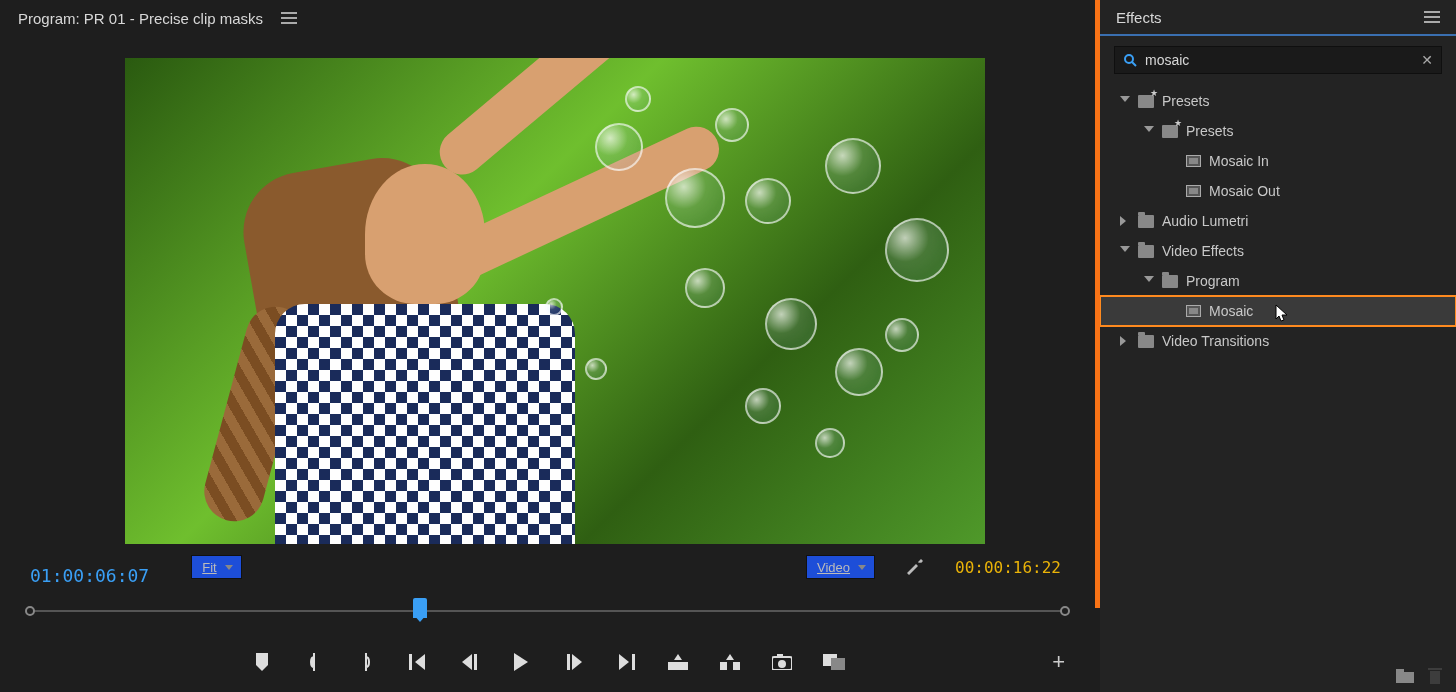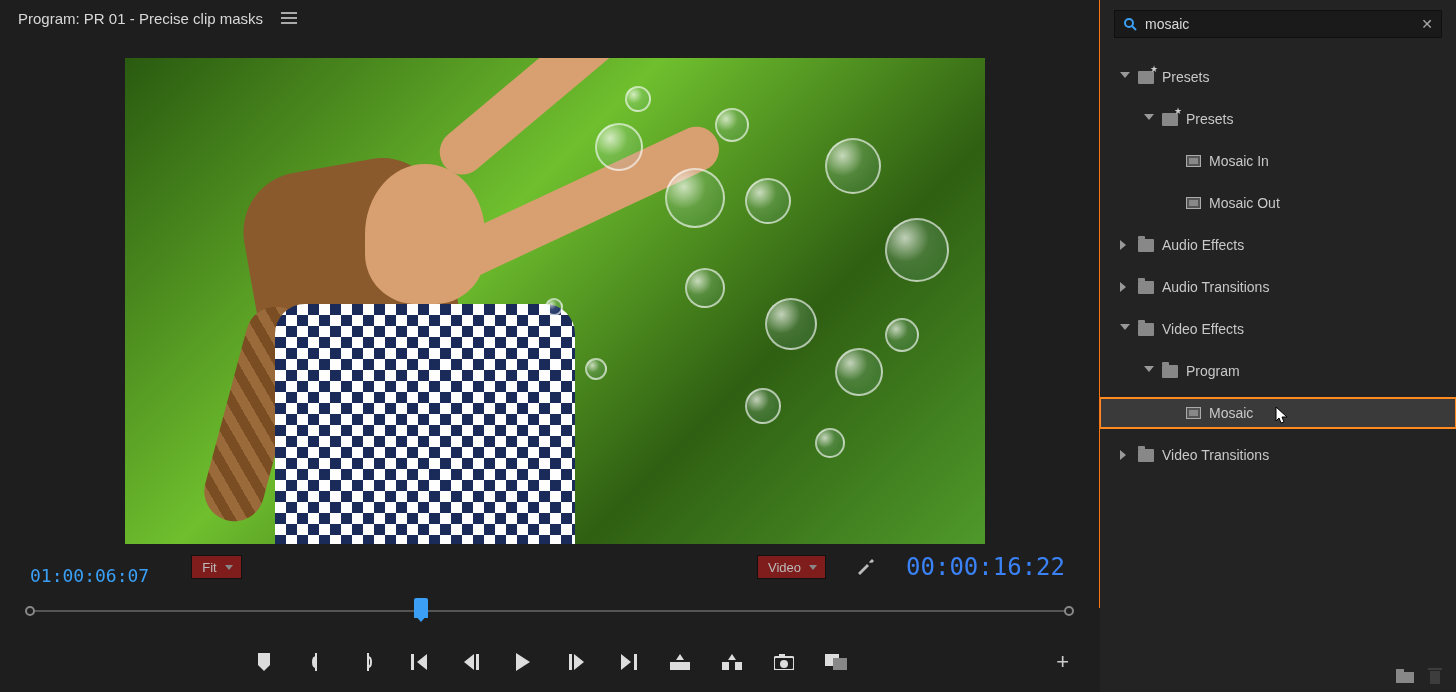"Program: PR 01 - Precise" .program-panel { border-right: 1px solid #f97316 -> 5px solid #f97316 }
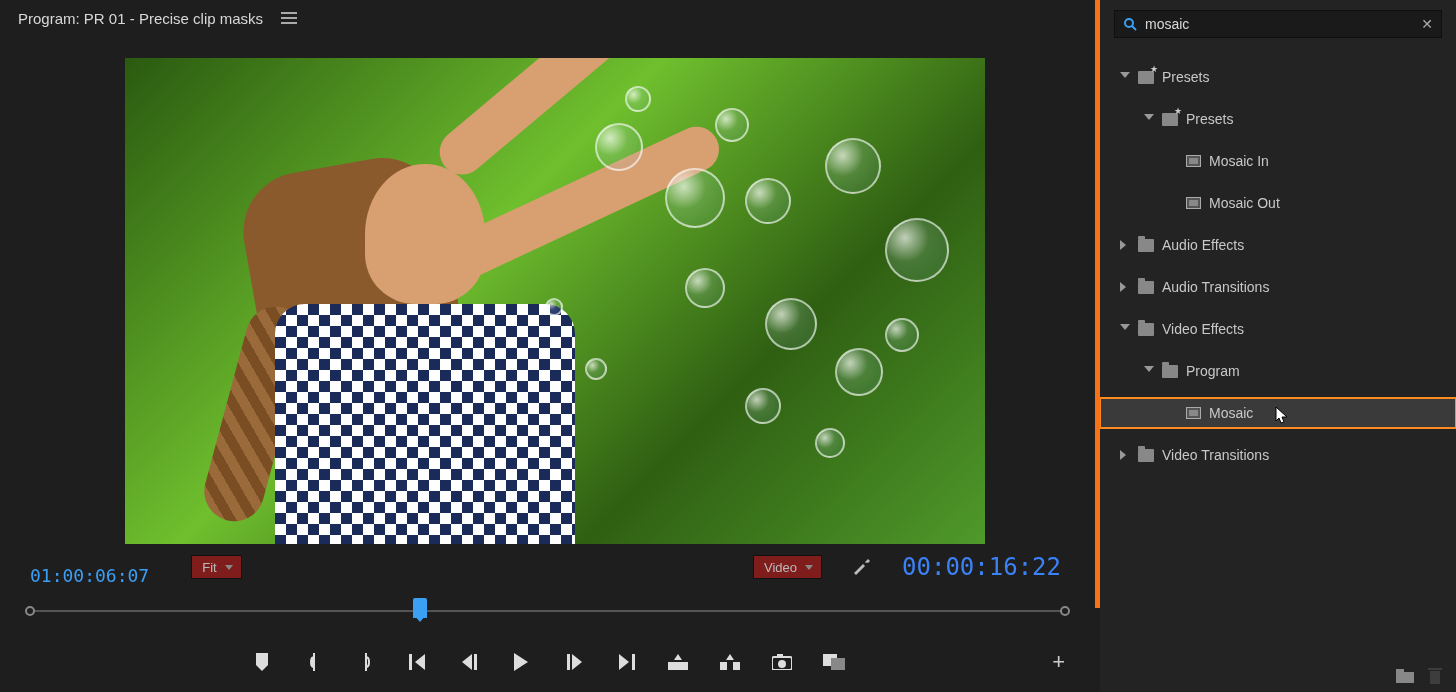"Effects" div.effects-header { html: none -> <div> <span>Effects</span> <span> <svg> <rect></rect> <rect></rect> <rect></rect> </svg> </span> </div> }
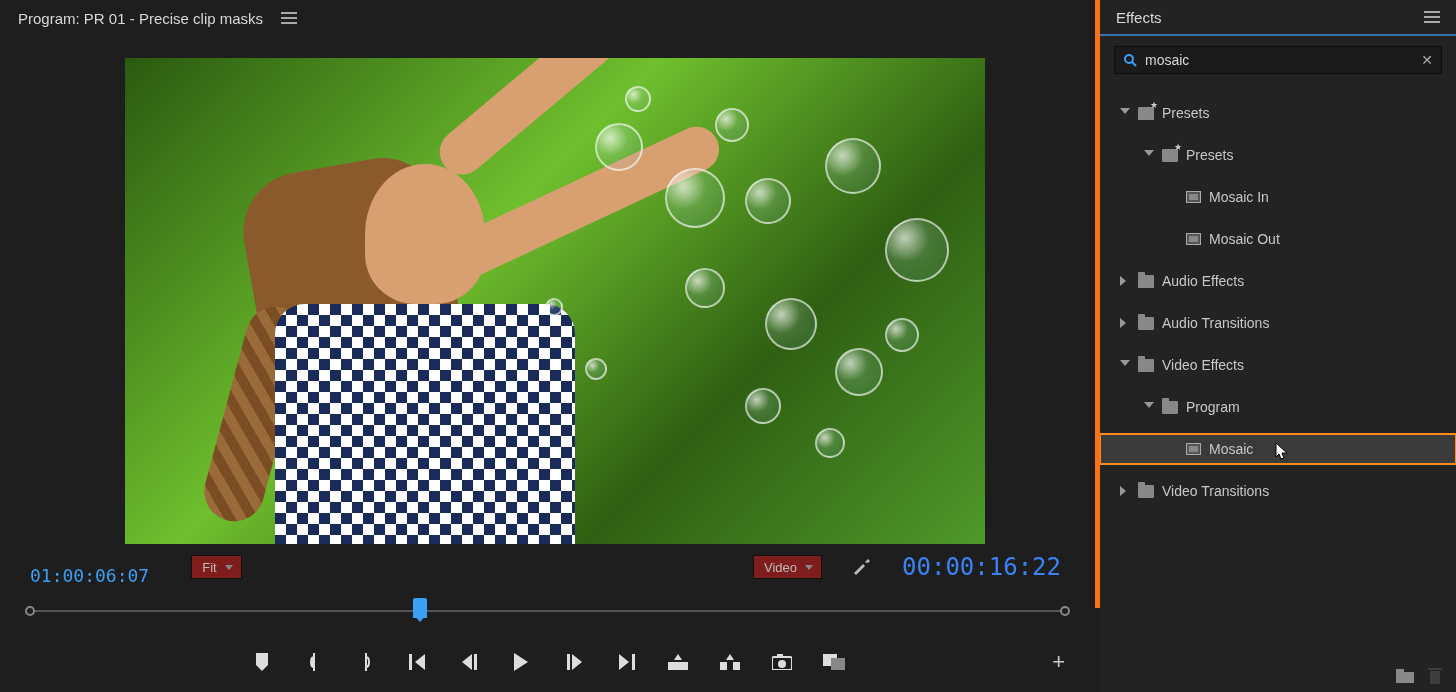"Presets" .tree-row { margin-top: 12px -> none }
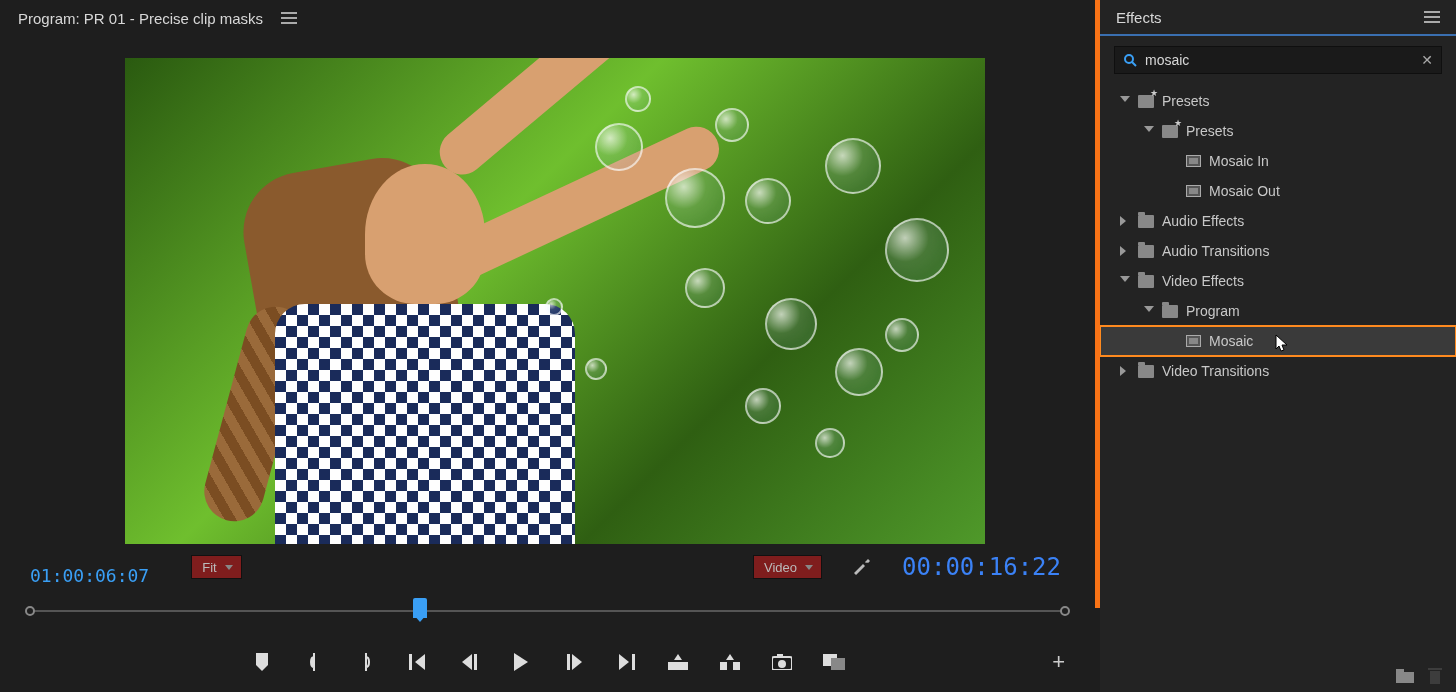"Audio Effects" span { text: Effects -> Lumetri }
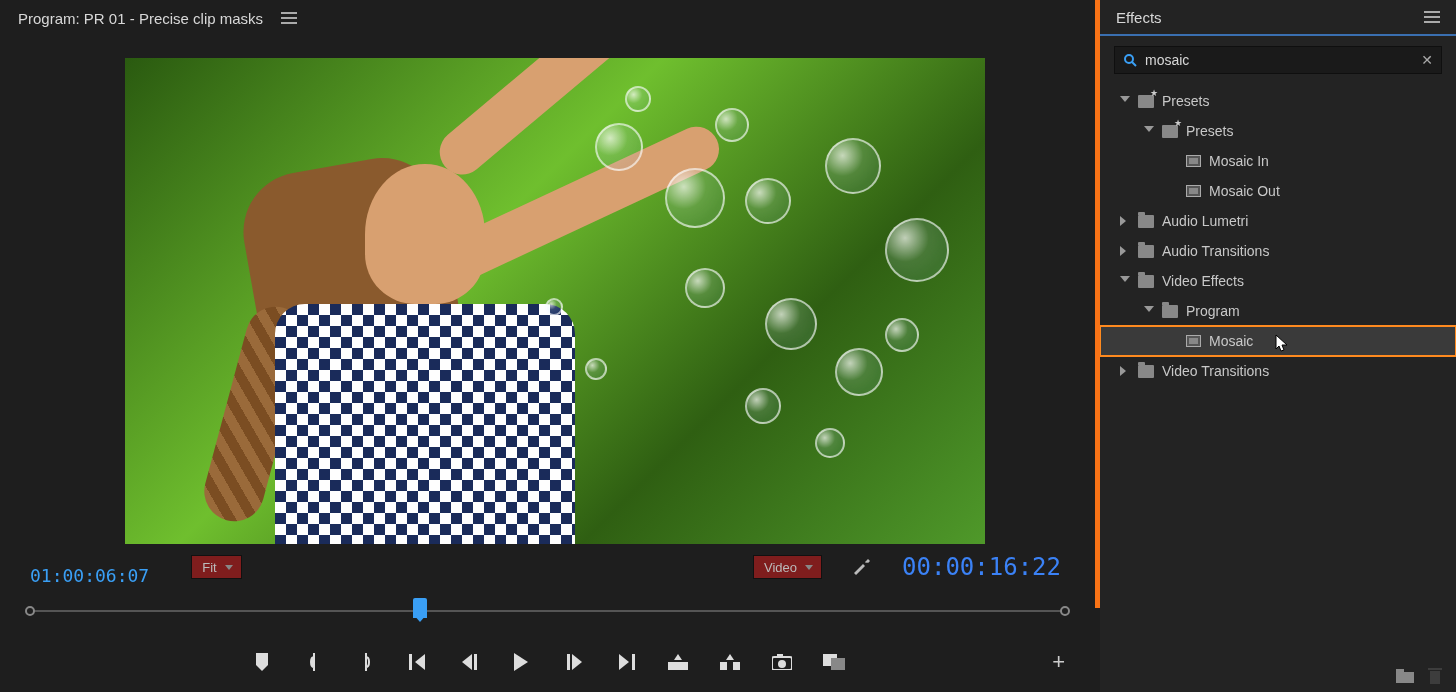"Audio Transitions" div.tree-row { html: <div> <span></span> <span></span> <span>Audio Transitions</span> </div> -> none }
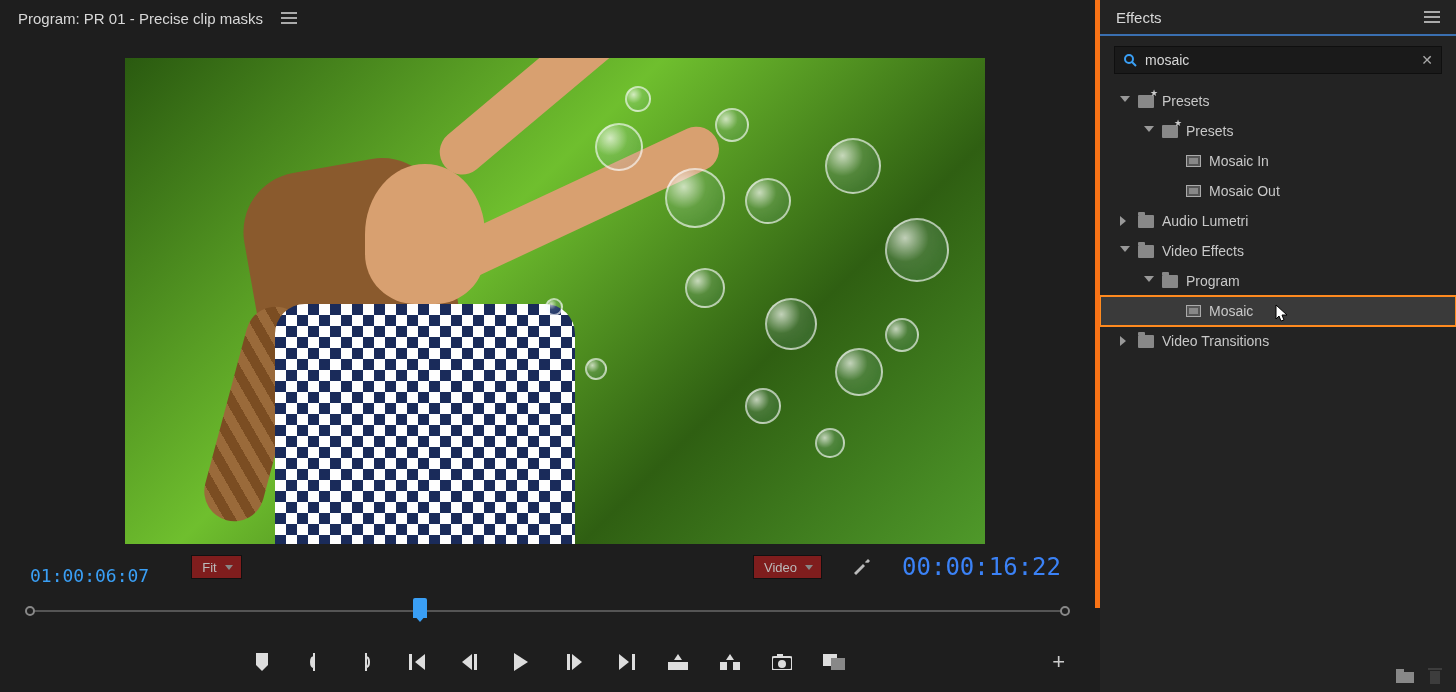"Fit" .dropdown { background: #7f1d1d -> #1d4ed8; text-decoration: none -> underline }
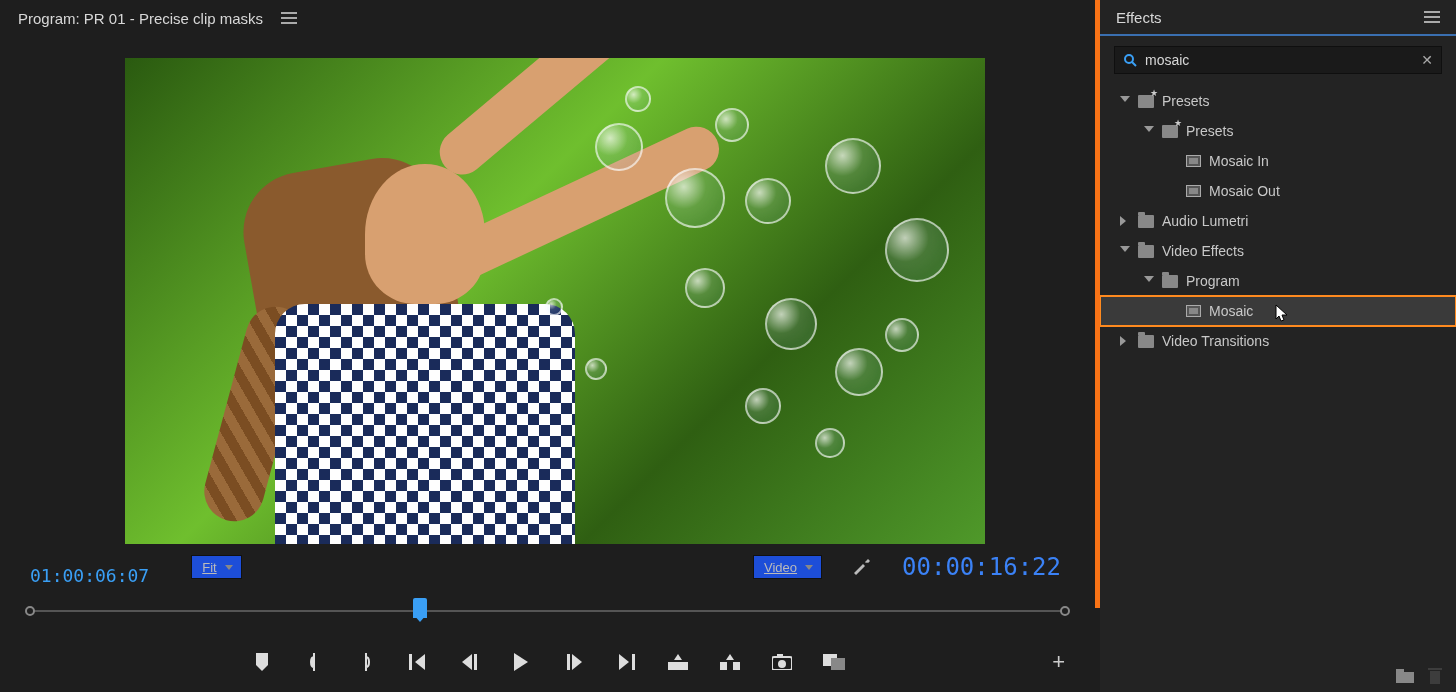"00:00:16:22" .timecode-duration { color: #3b82f6 -> #eab308; font-size: 24px -> 16px }
